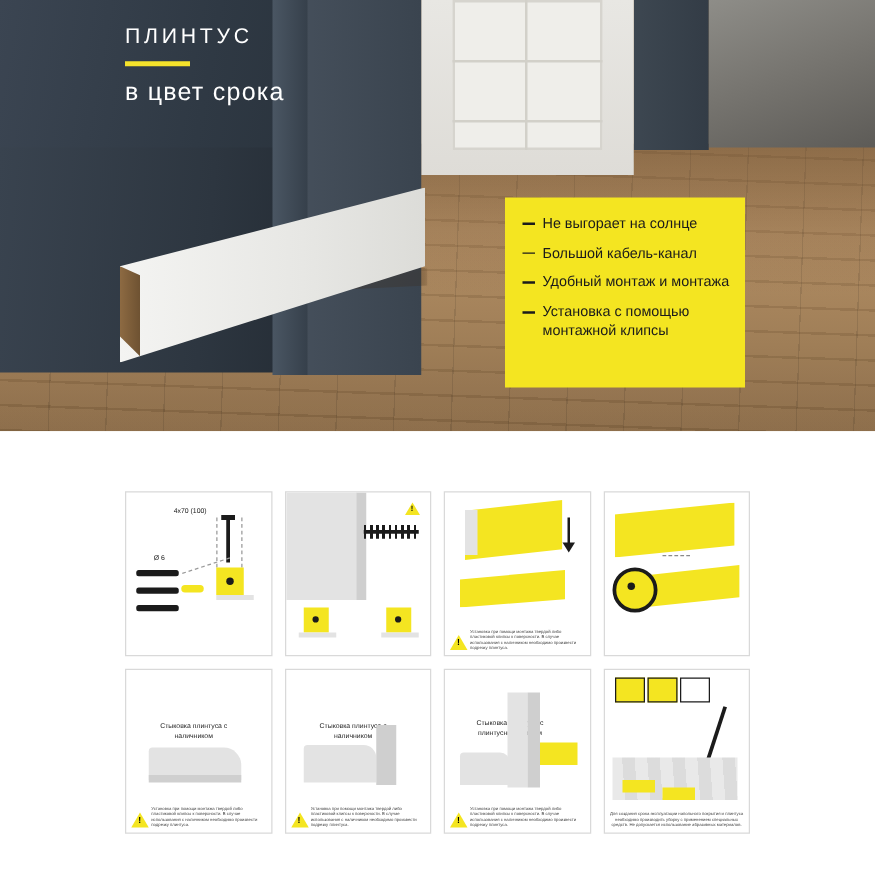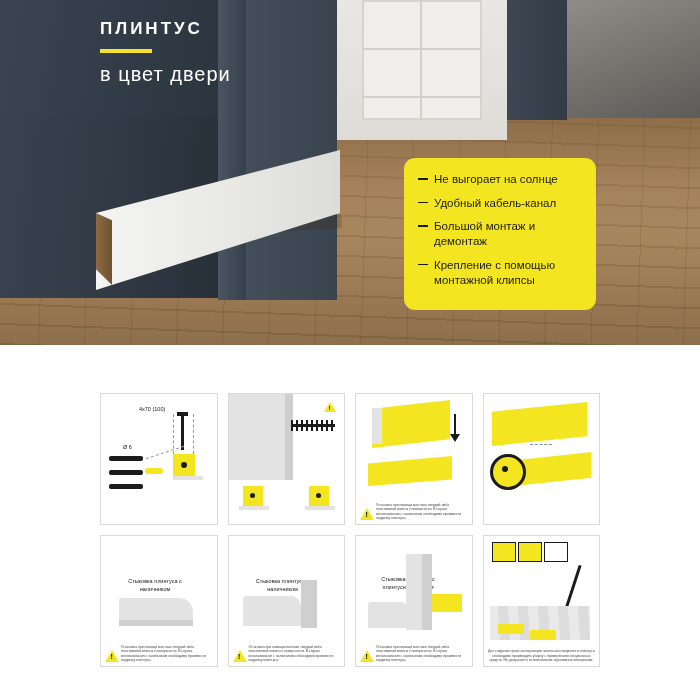"ПЛИНТУС" .headline .l1 { font-weight: 700 -> 400 }
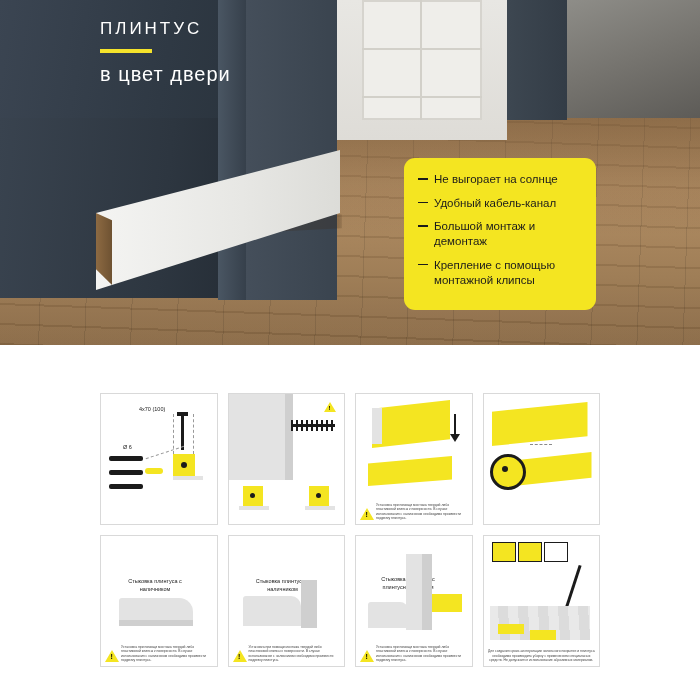"в цвет двери" div.l2 { text: двери -> срока }
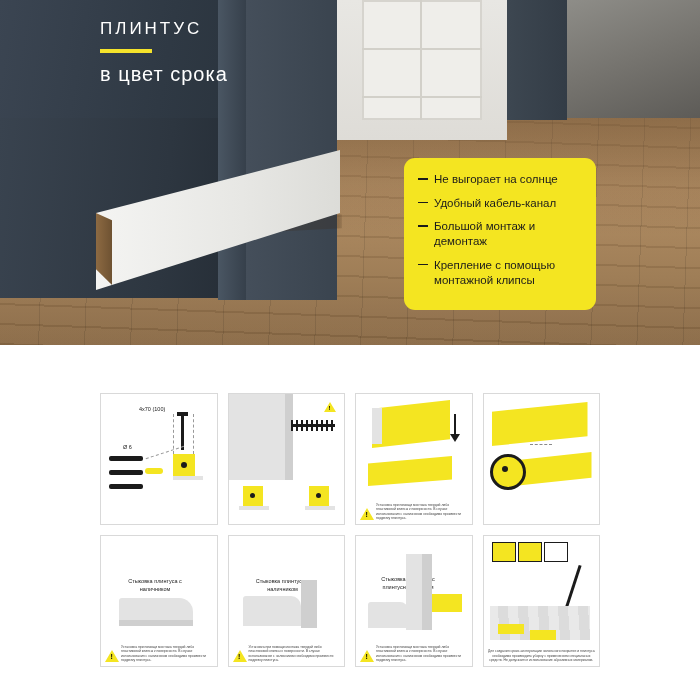"Не выгорает на солнце" .features { border-radius: 11px -> none }
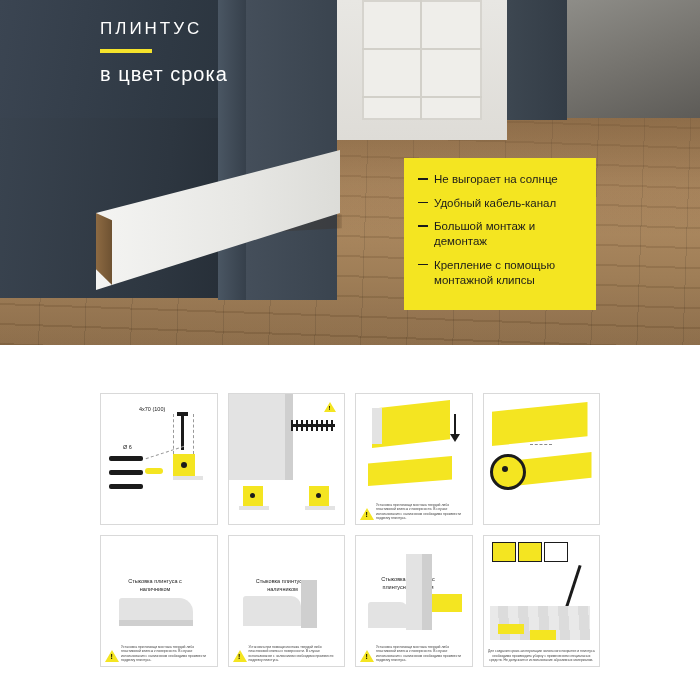"Удобный кабель-канал" span { text: Удобный -> Большой }
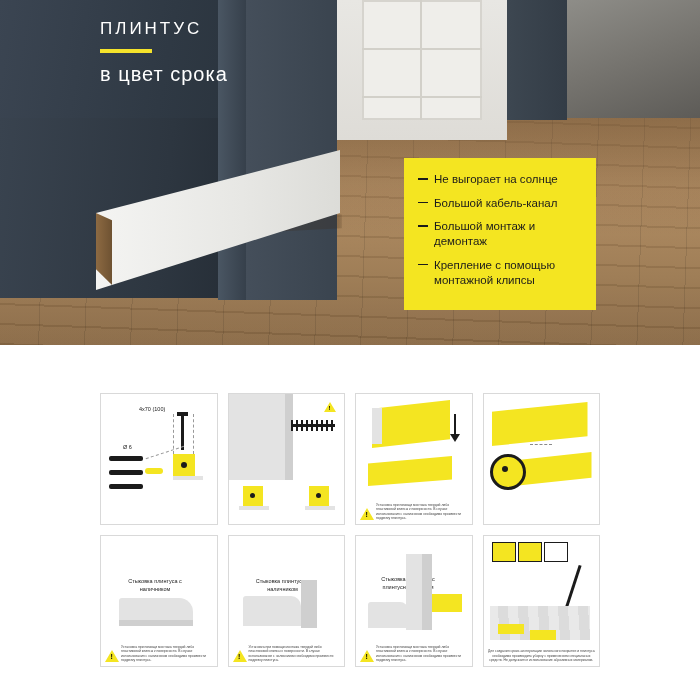"Большой монтаж и демонтаж" span { text: Большой монтаж и демонтаж -> Удобный монтаж и монтажа }
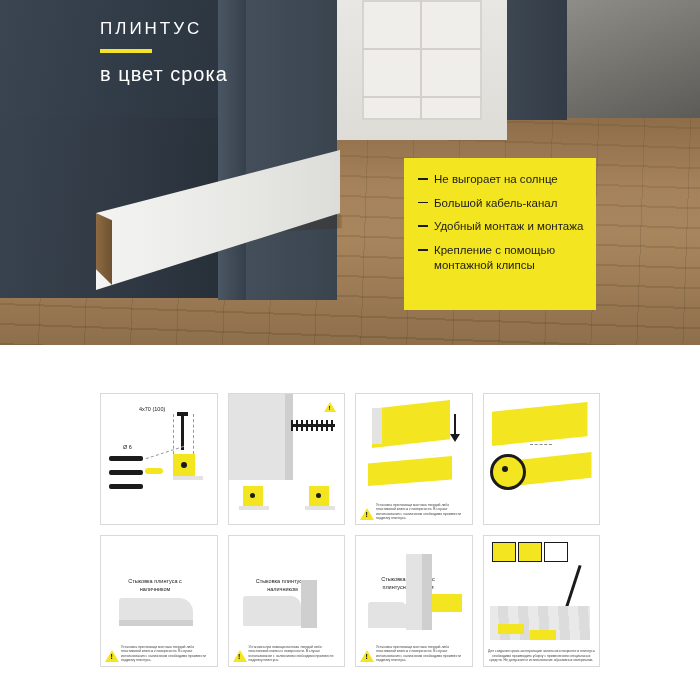"Крепление с помощью монтажной клипсы" span { text: Крепление -> Установка }
